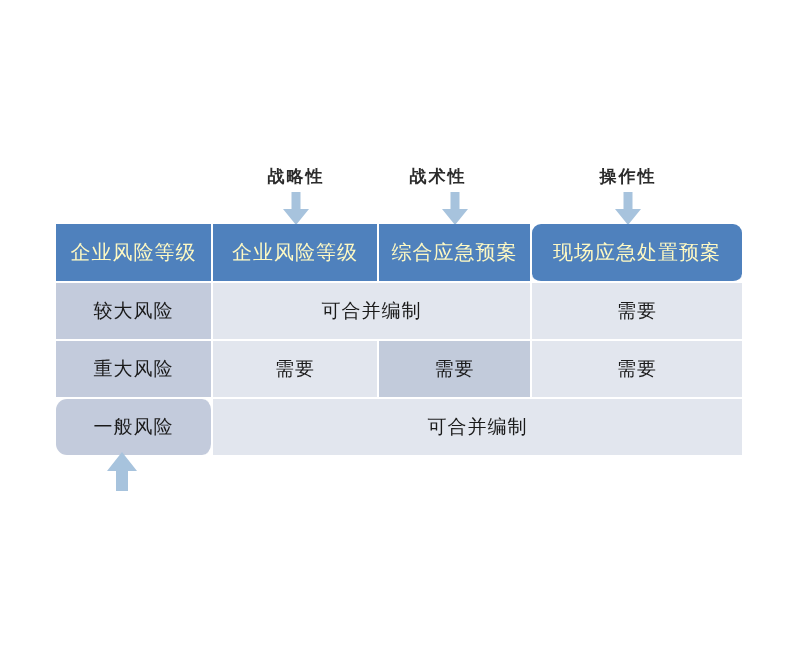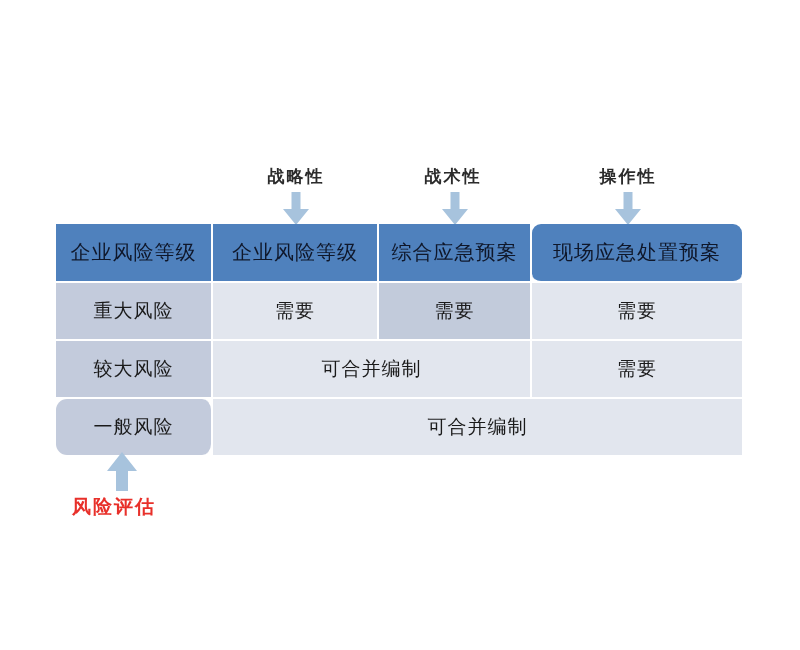"战术性" div.top-label { left: 453px -> 438px }
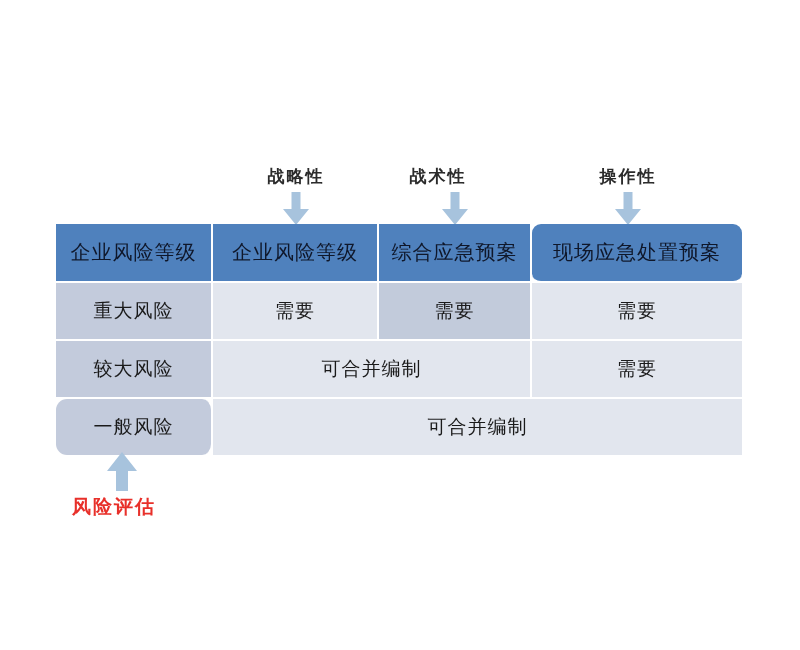"企业风险等级" .hdr { color: #0f172a -> #fef9c3 }
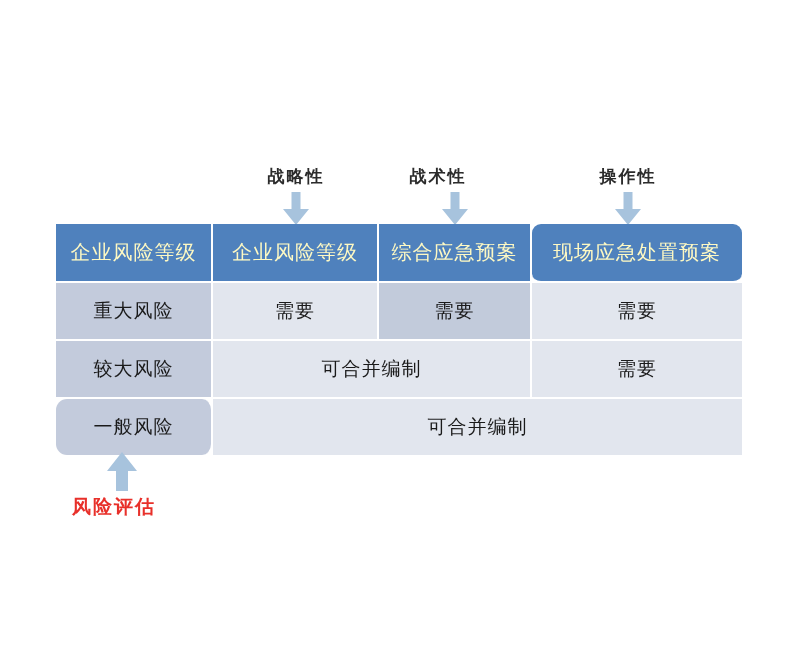"重大风险" tr { order: before "较大风险" -> after "较大风险" }
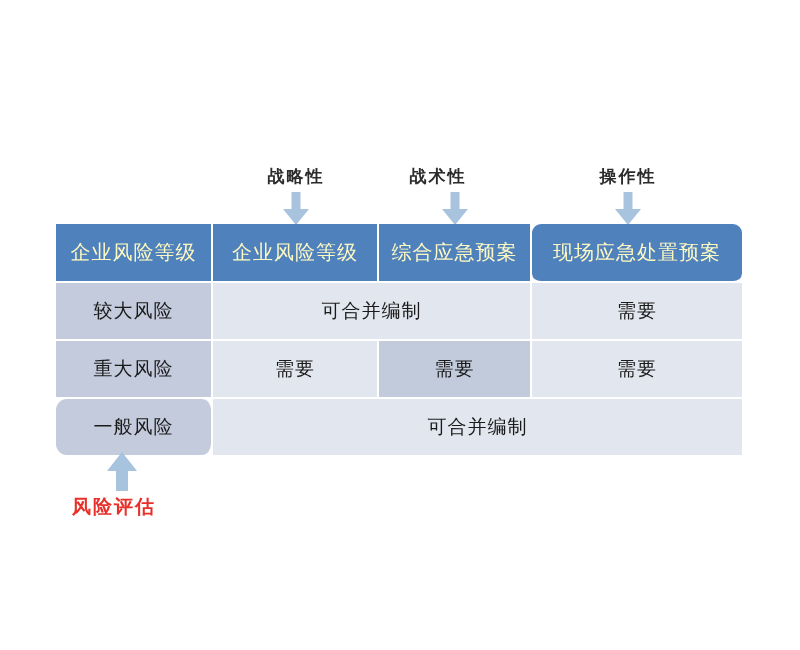"风险评估" div { html: <div>风险评估</div> -> none }
